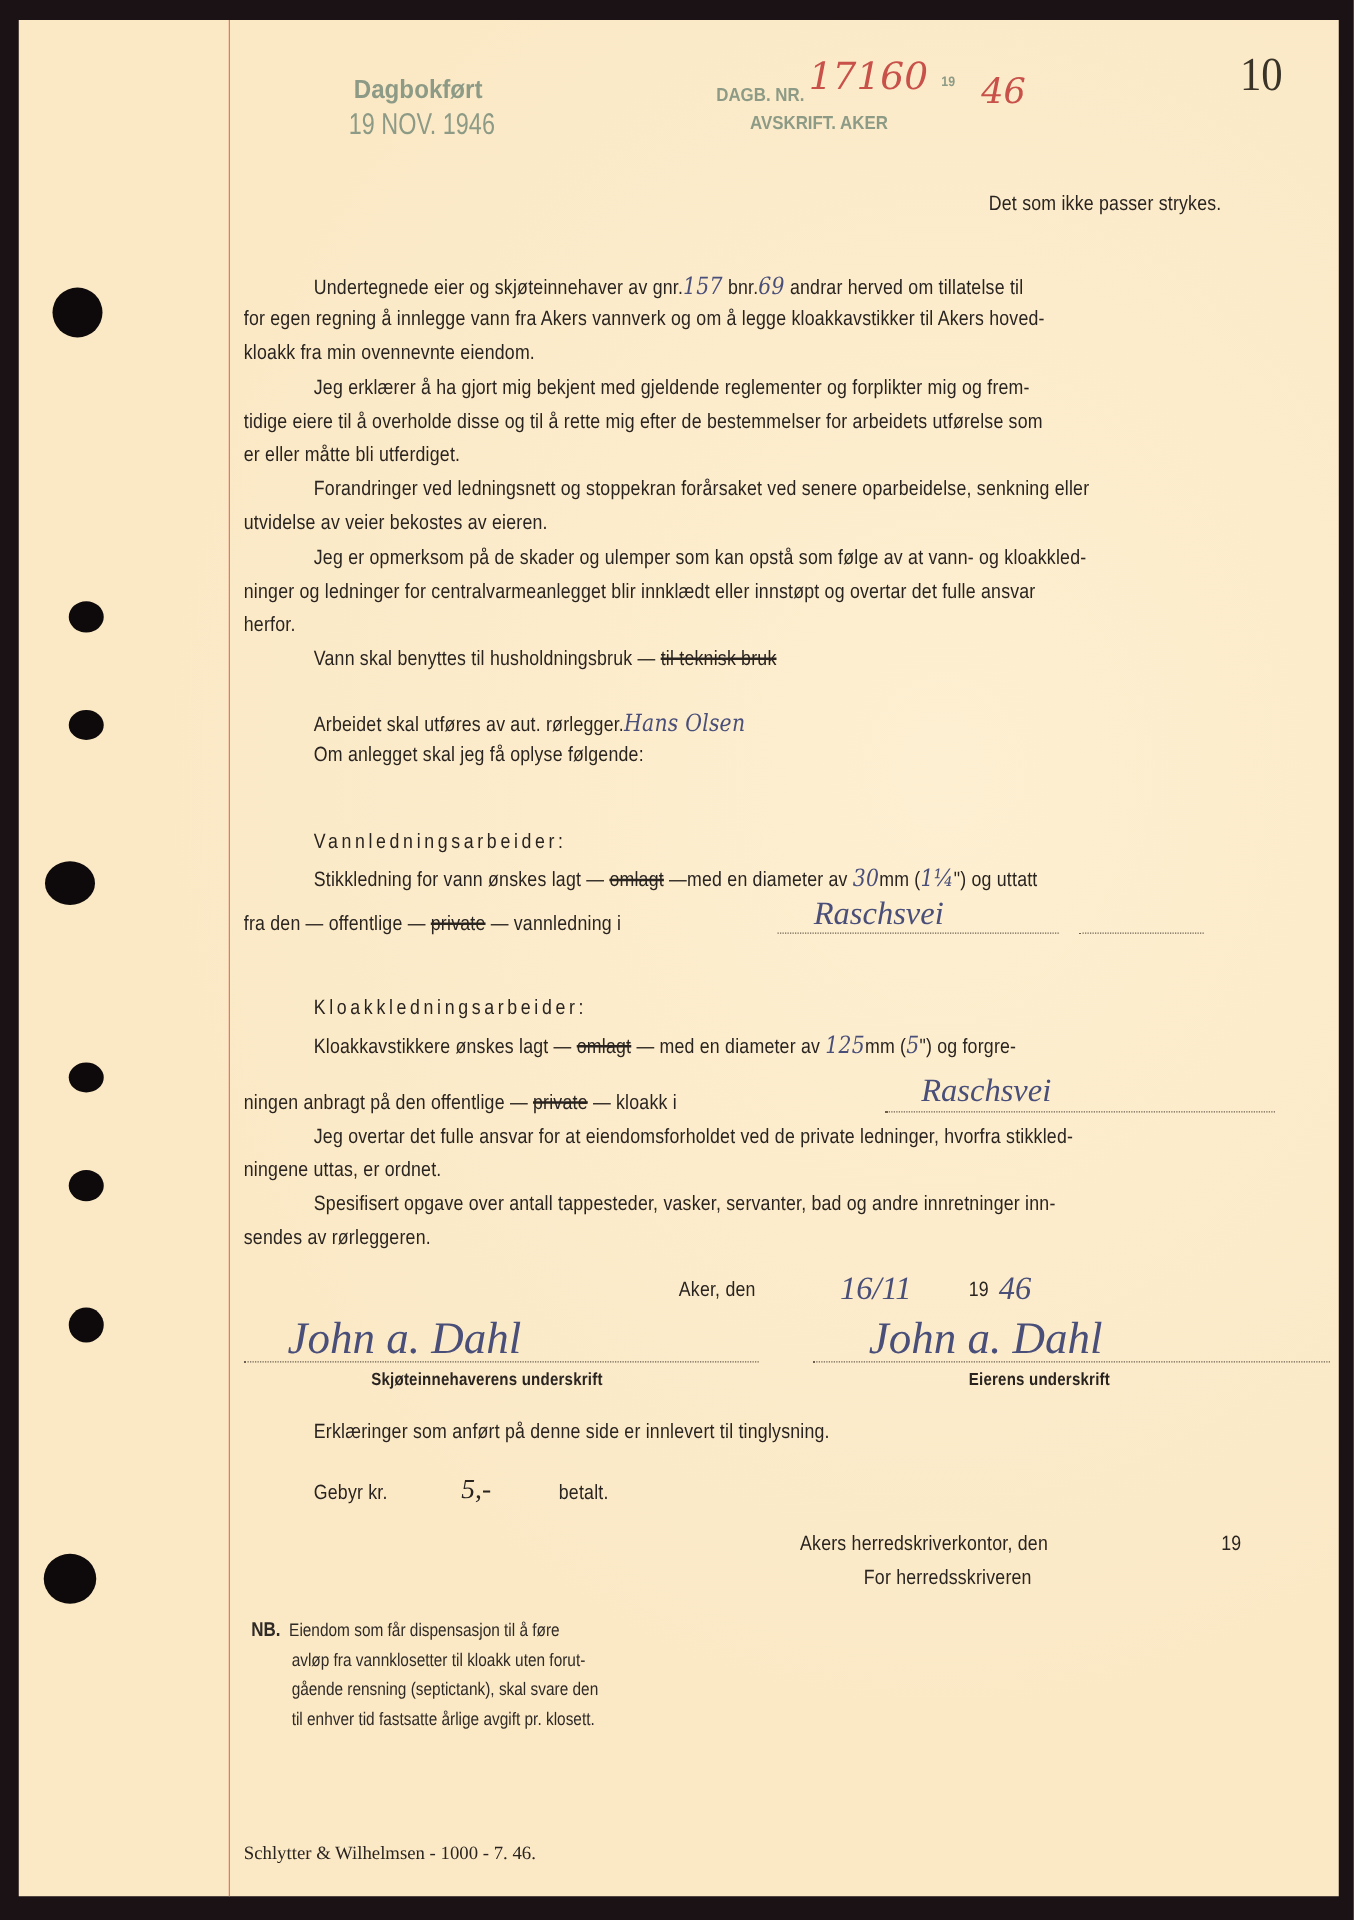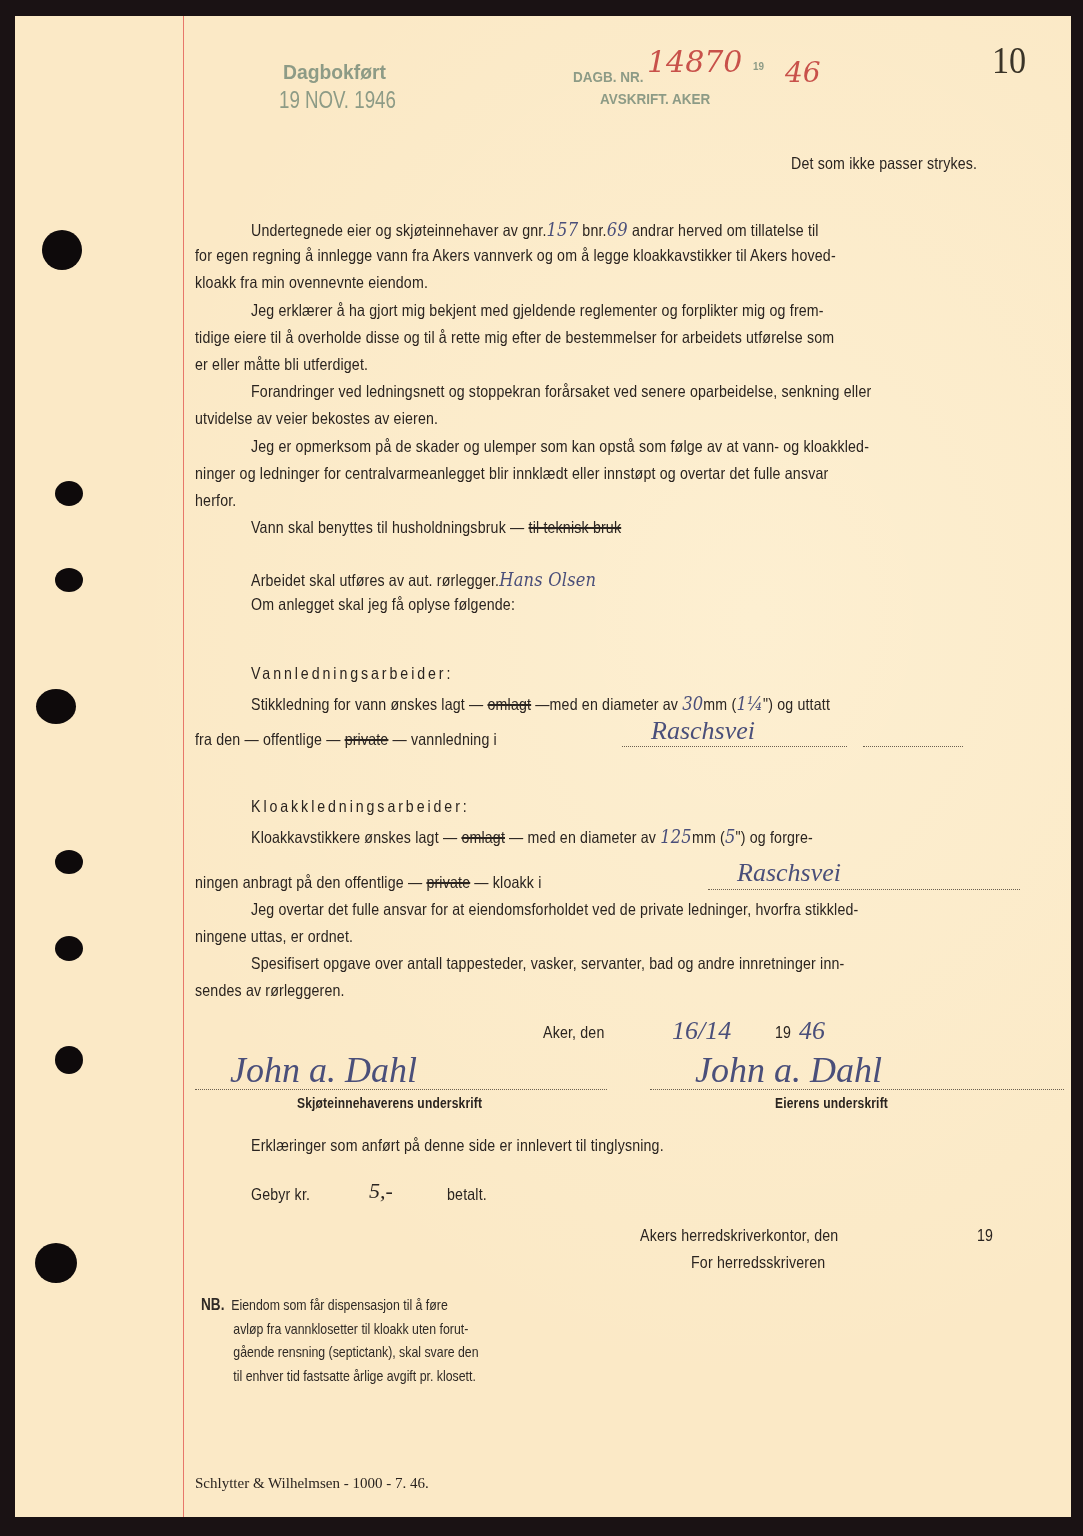"14870" div.red-hand { text: 14870 -> 17160 }
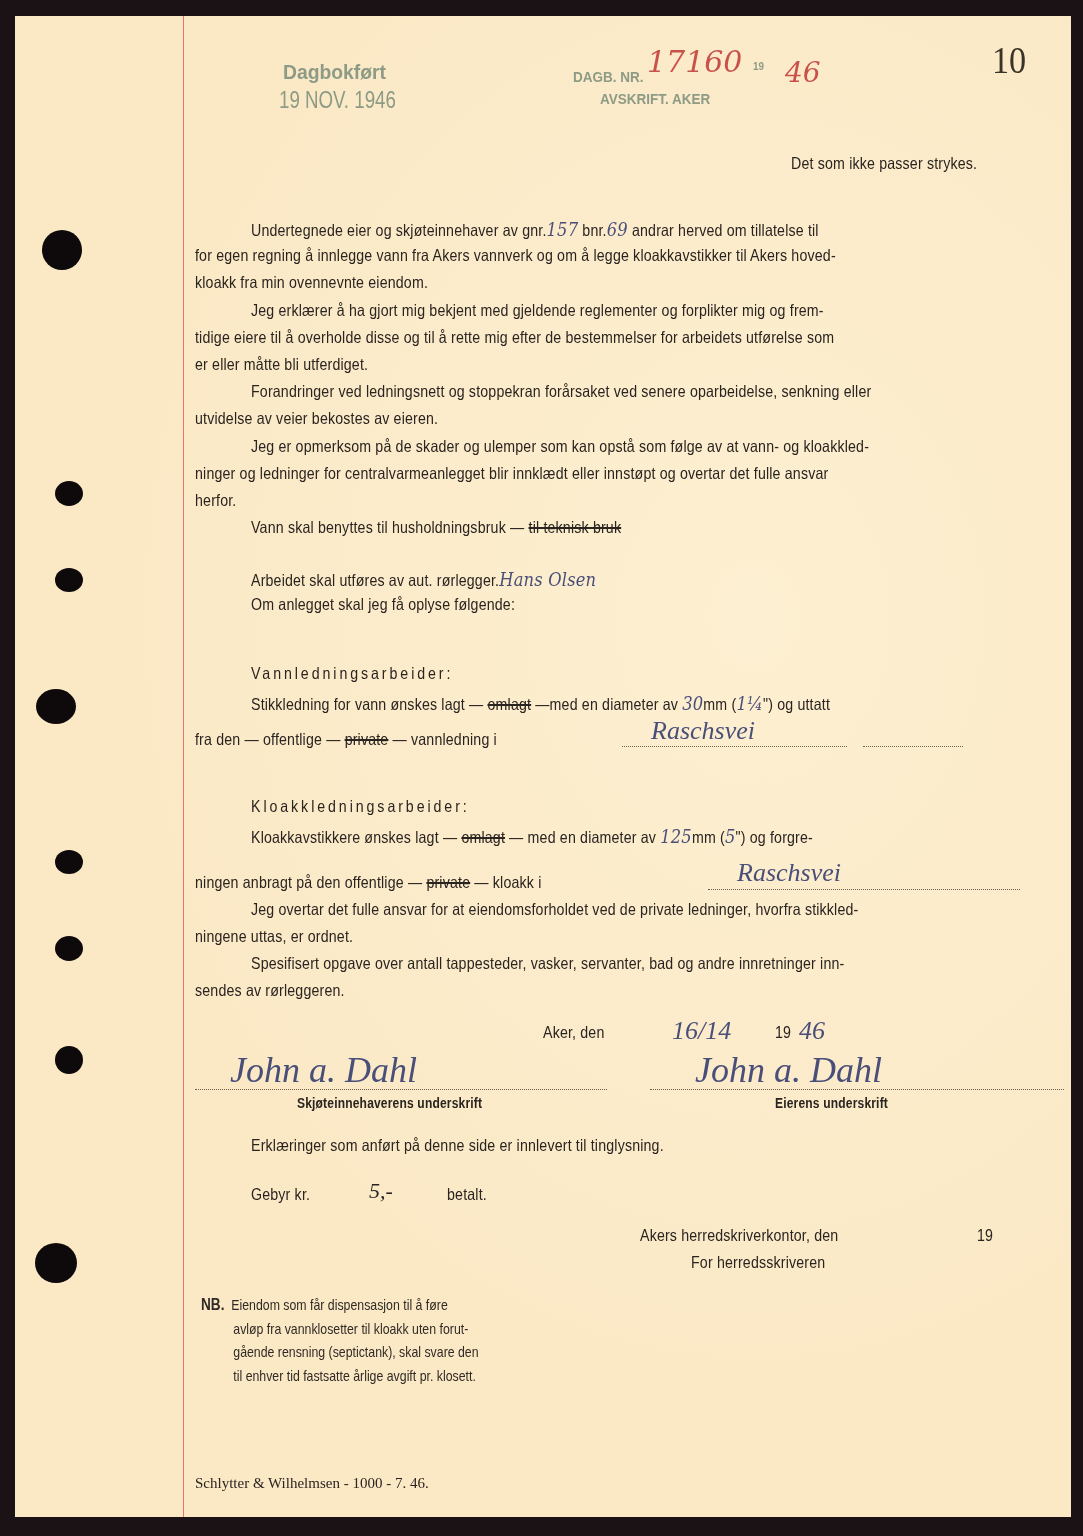"16/14" div.hand-big { text: 16/14 -> 16/11 }
